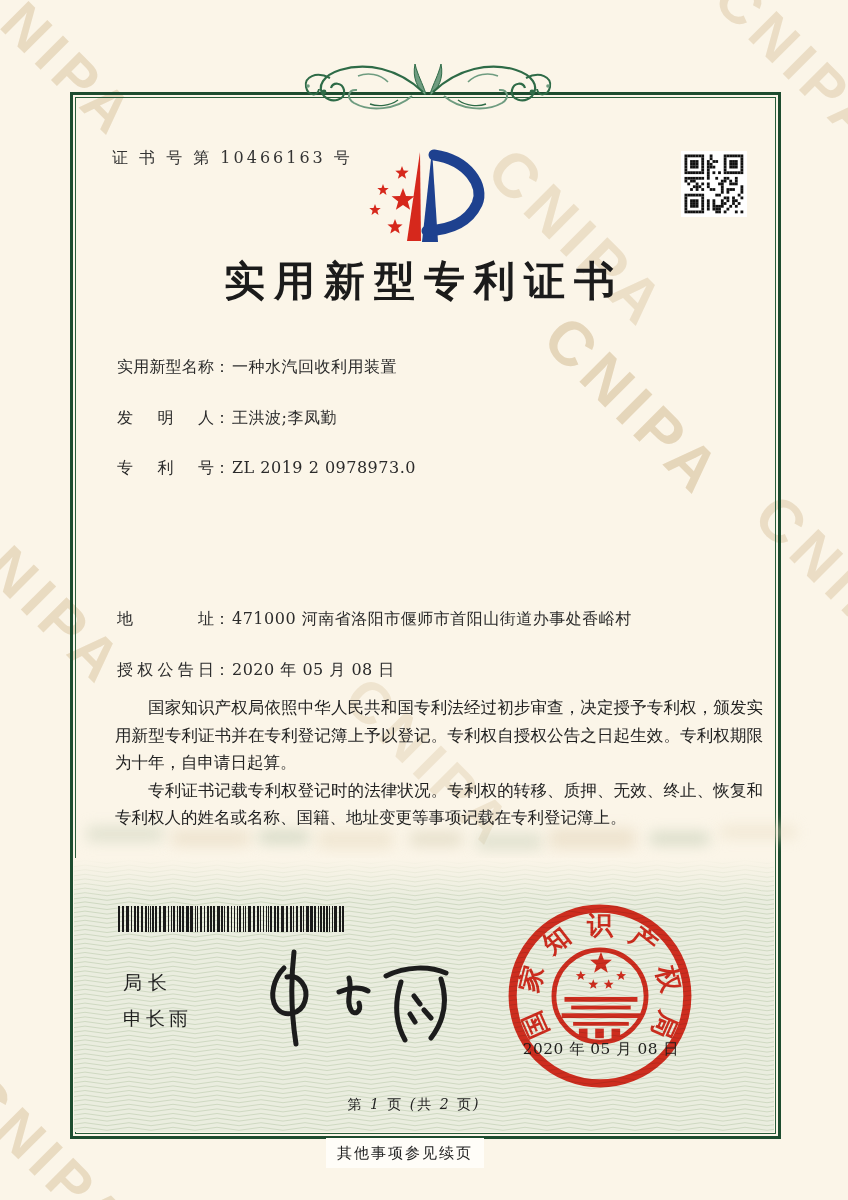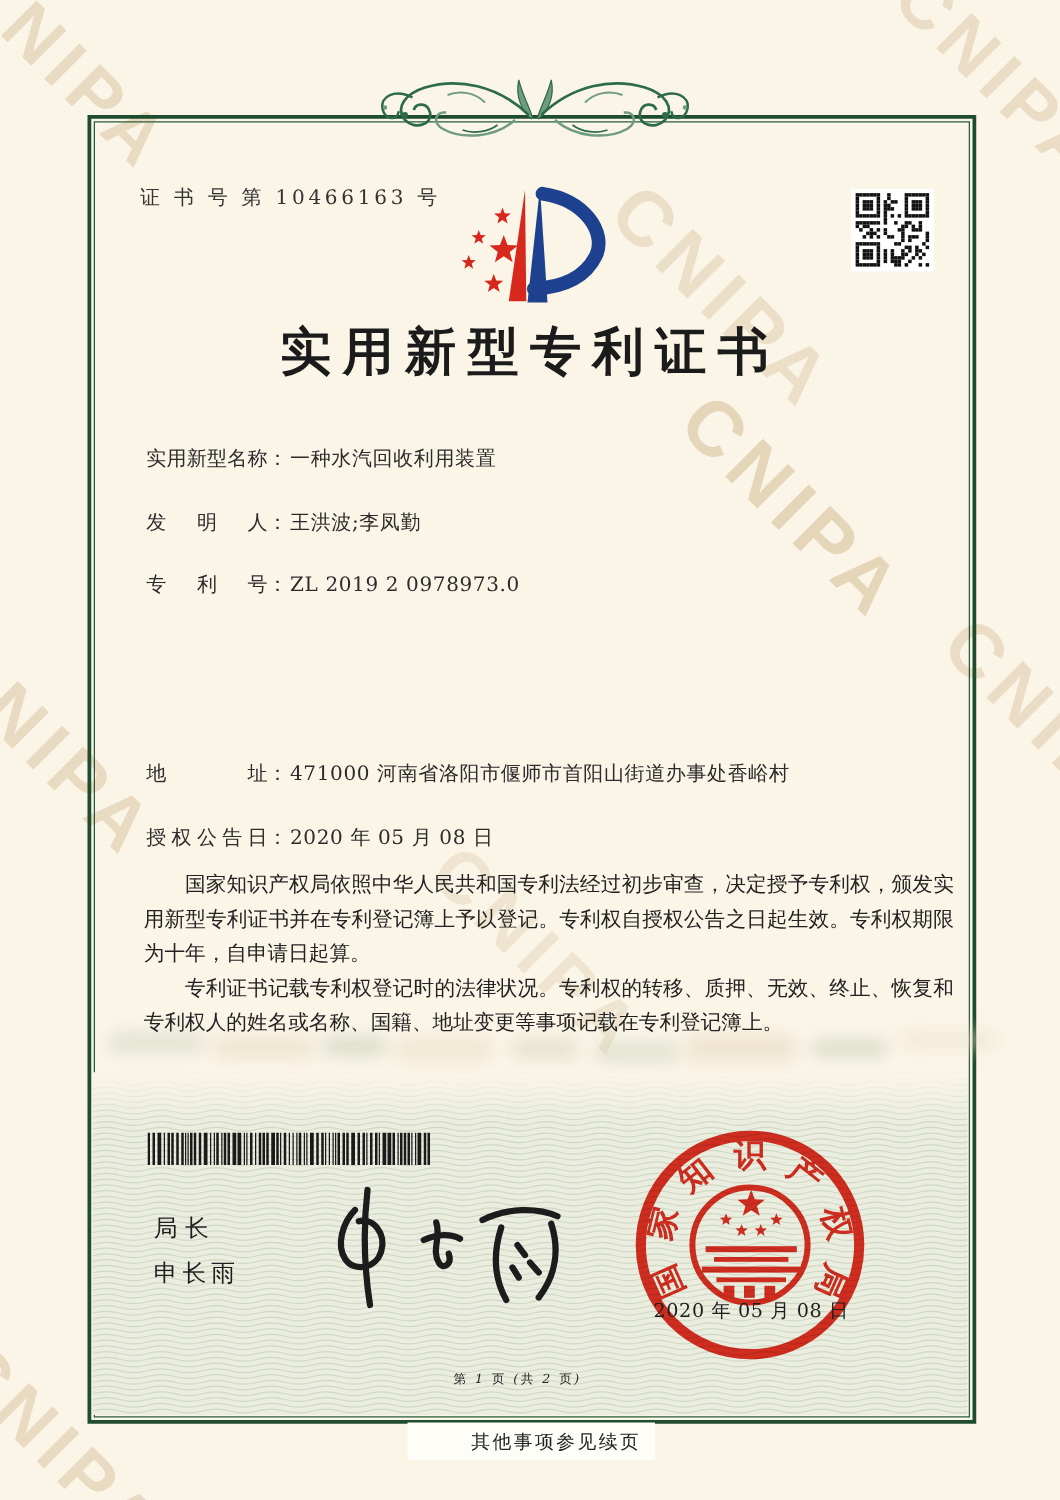"第 1 页 (共 2" #page-num { font-size: 10px -> 14px }
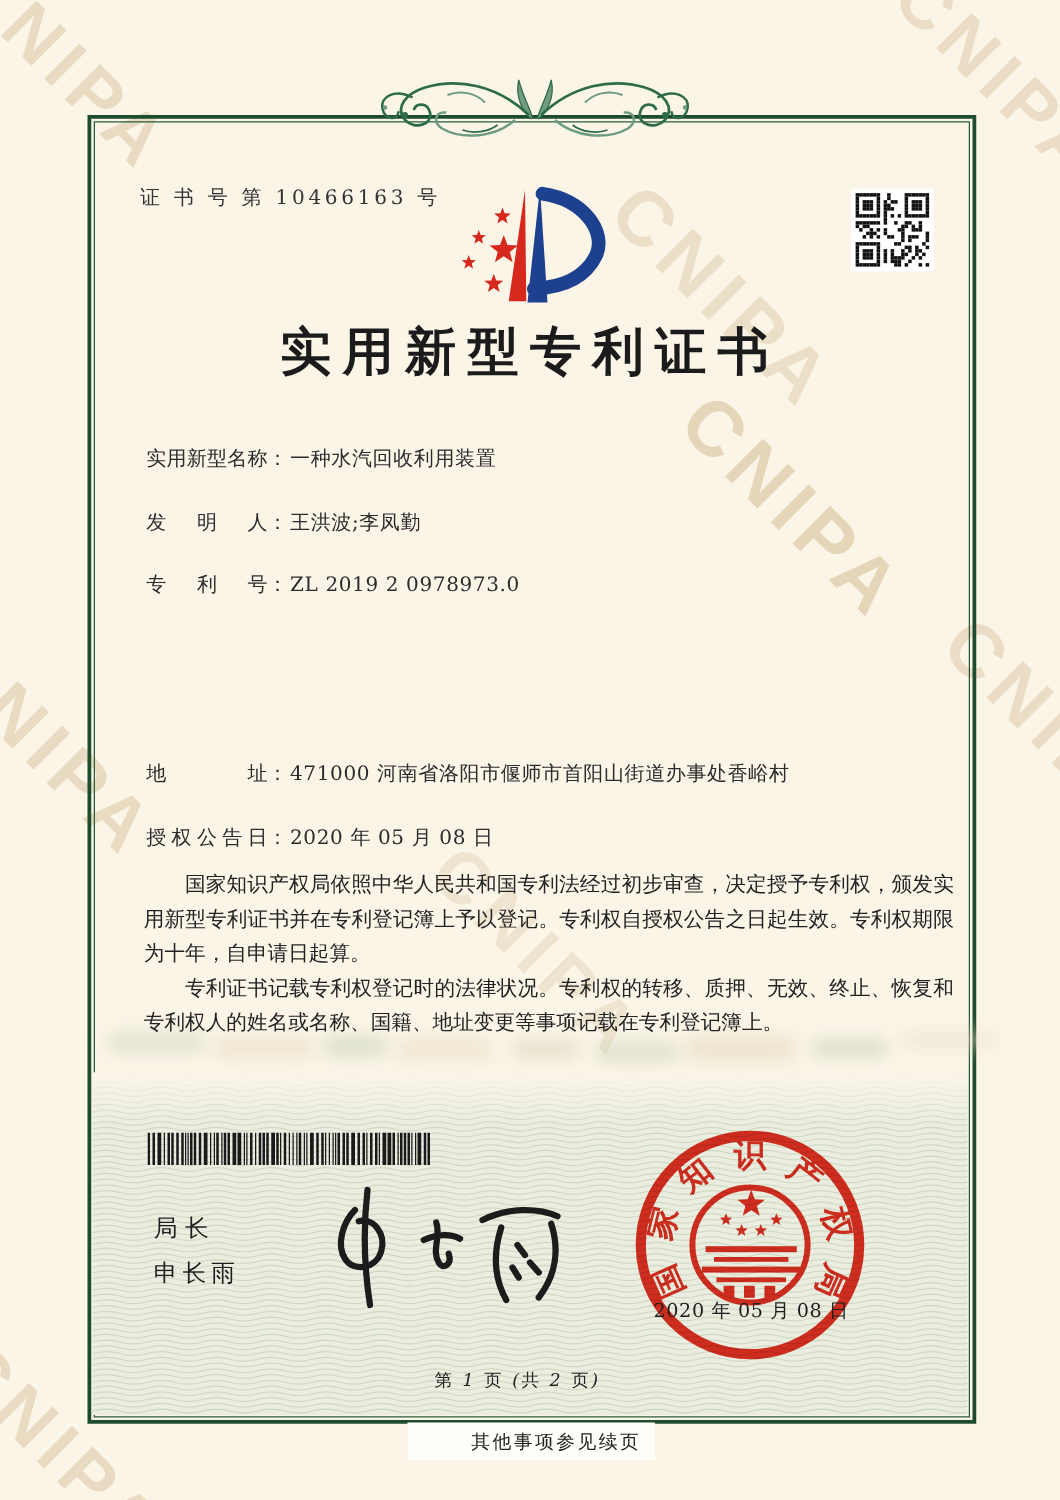"其他事项参见续页" #footer-note { padding-left: 40px -> none }
